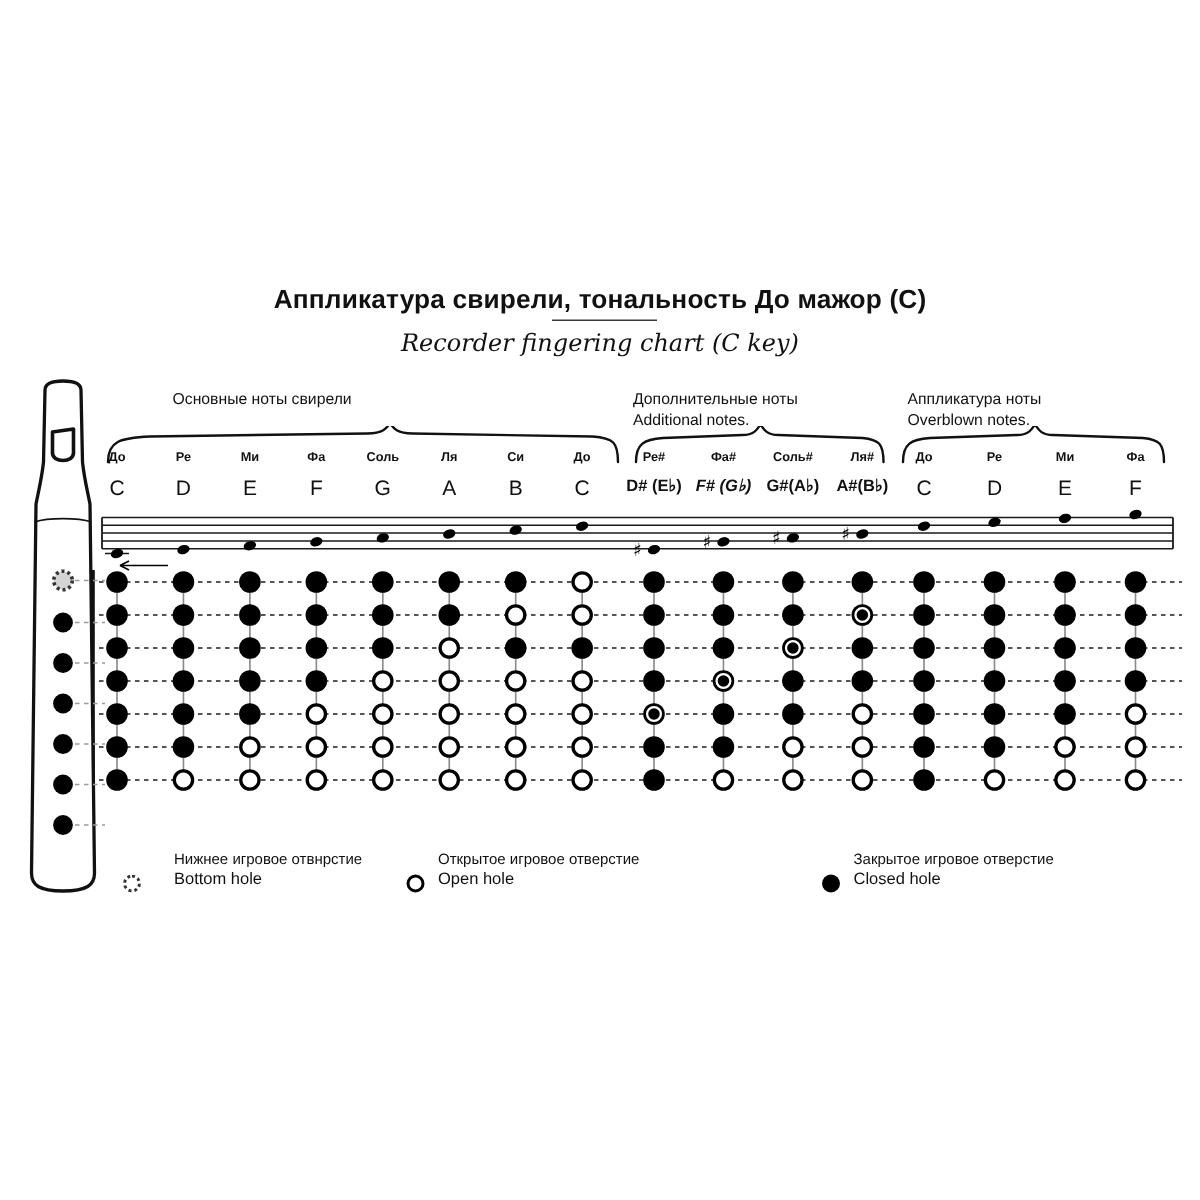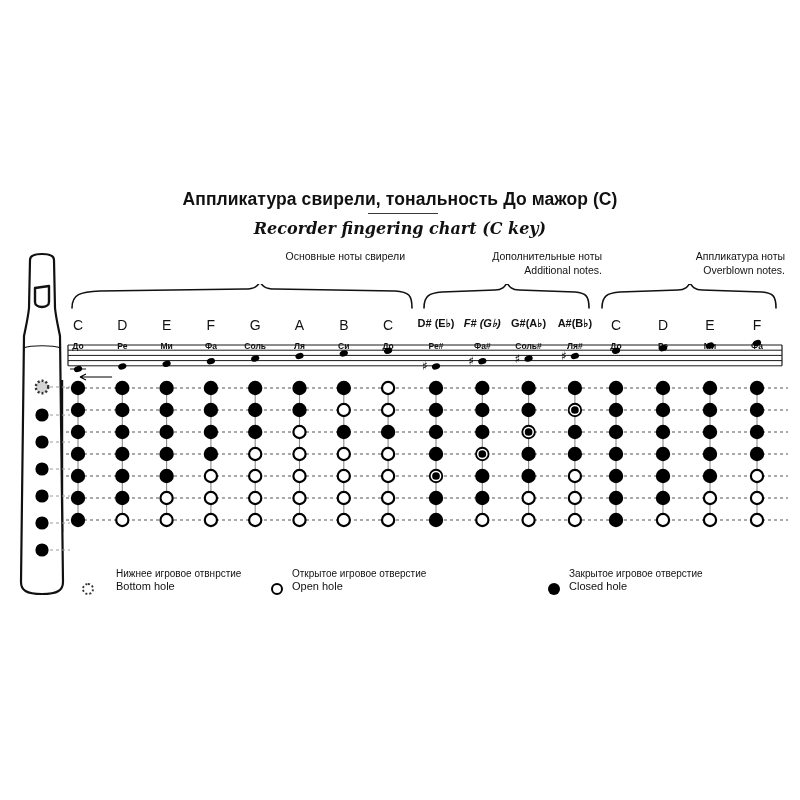"Recorder fingering chart (C key)" .title-en { font-weight: 700 -> 400 }
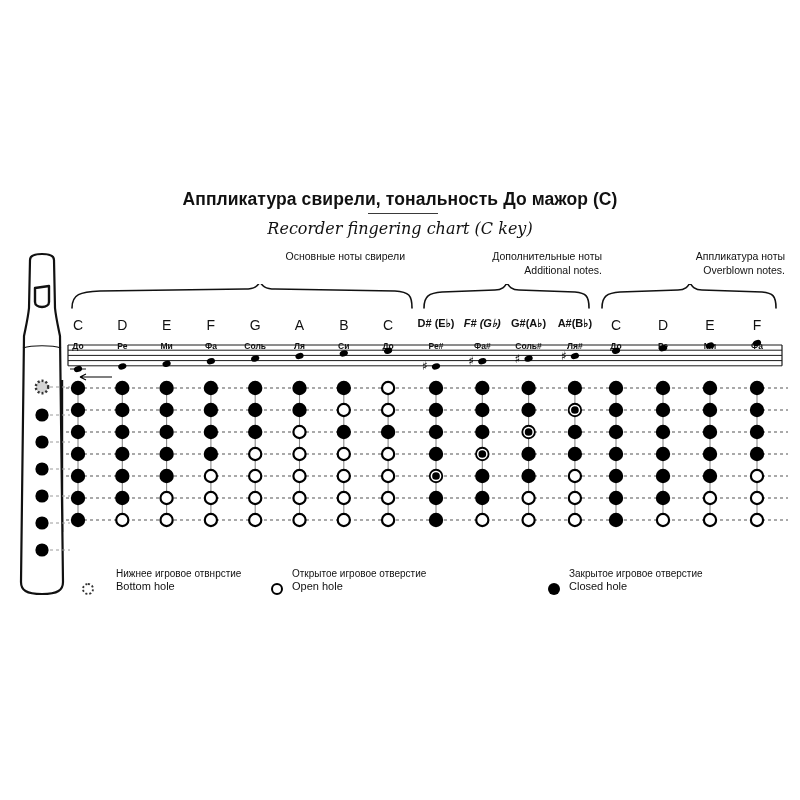"Основные ноты свирели" .group-cap { margin-top: none -> 10px; text-align: right -> left }
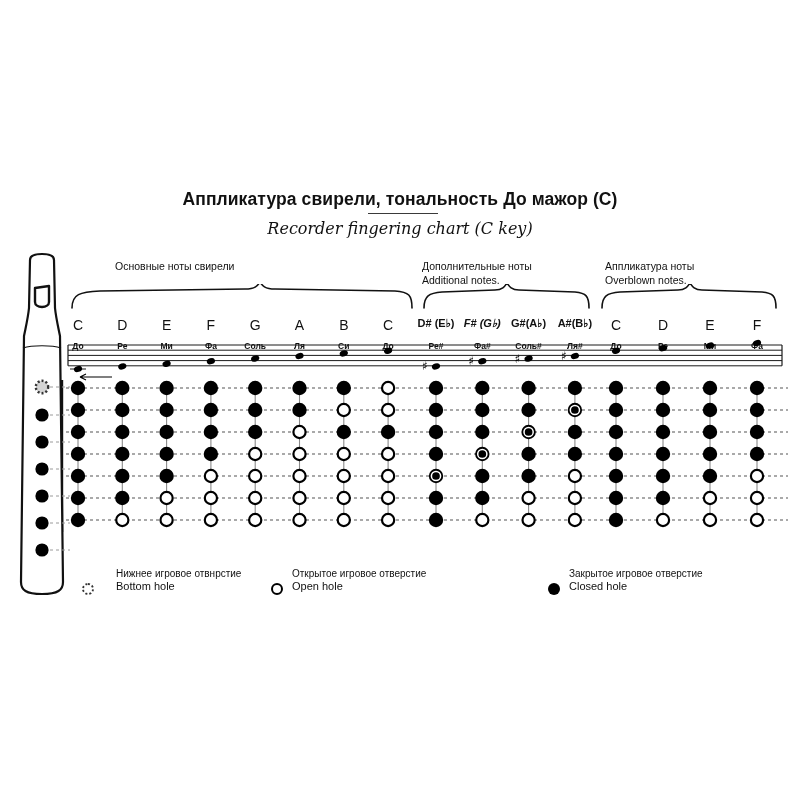"До" .note-ru { margin-top: 42px -> none }
